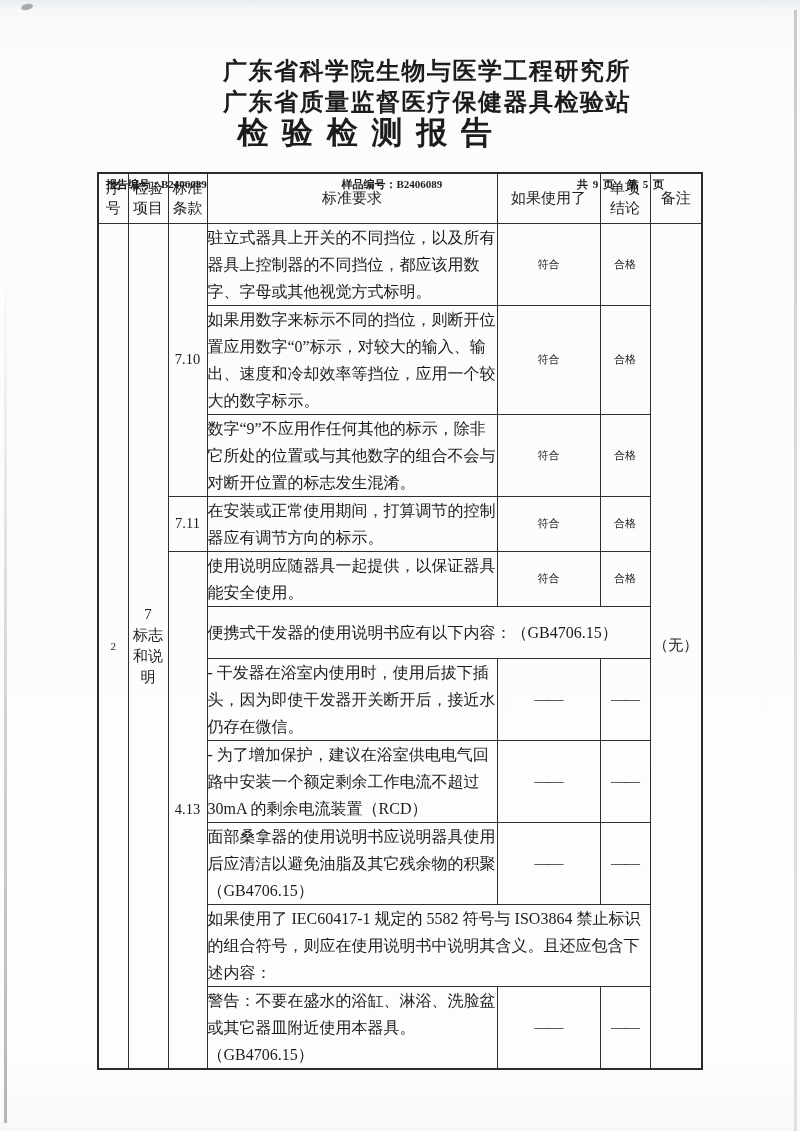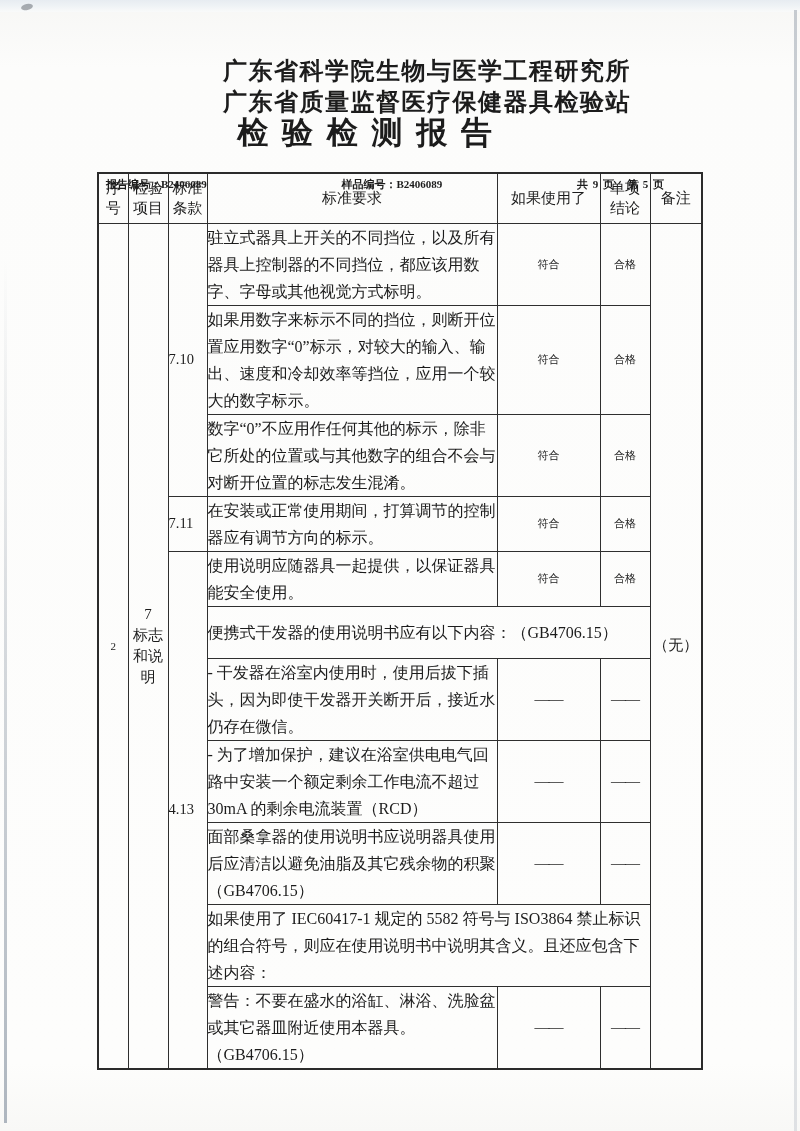"7.10" td.clause { text-align: none -> center }
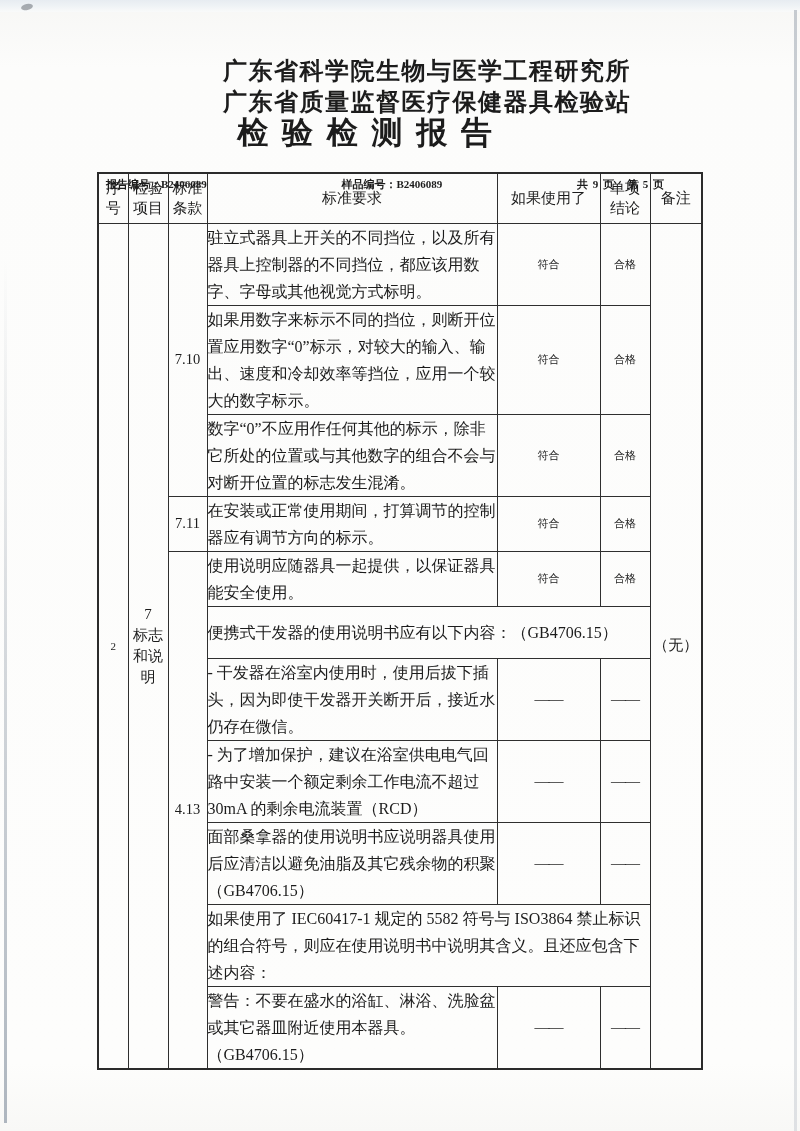"数字“0”不应用作任何其他的标示，除非它所处的位置或与其他数字的组合不会与对断开" td.req { text: 0 -> 9 }
